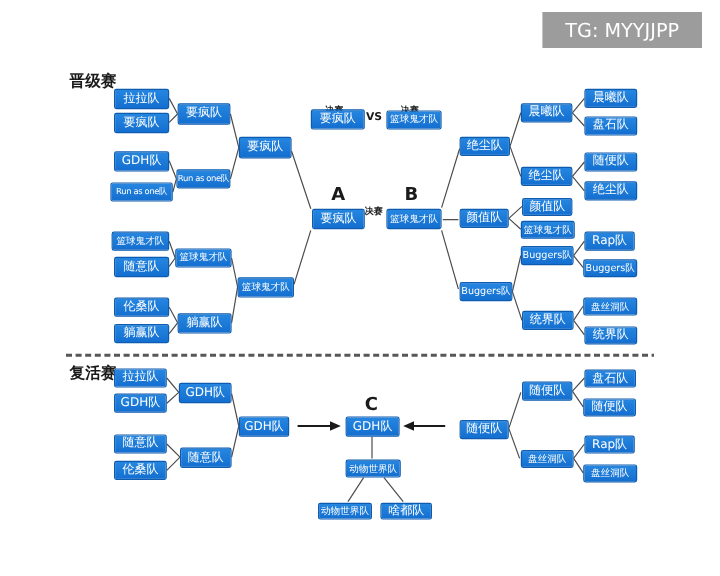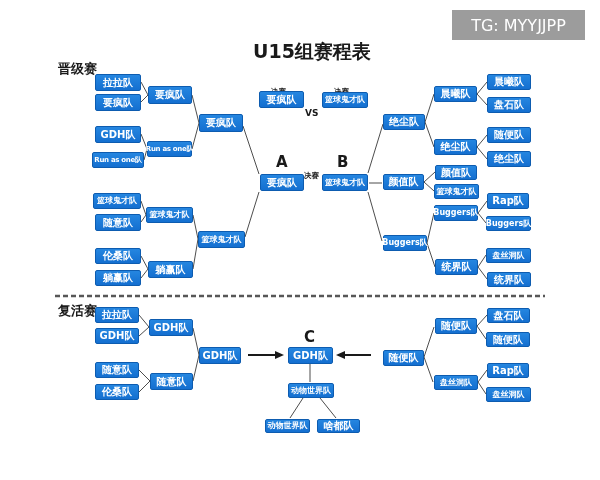"U15组赛程表" div.lbl { html: <div>U15组赛程表</div> -> none }
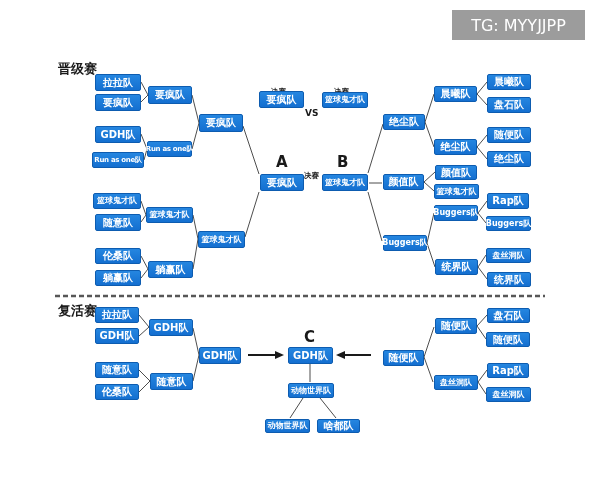"拉拉队" .box { font-weight: bold -> normal }
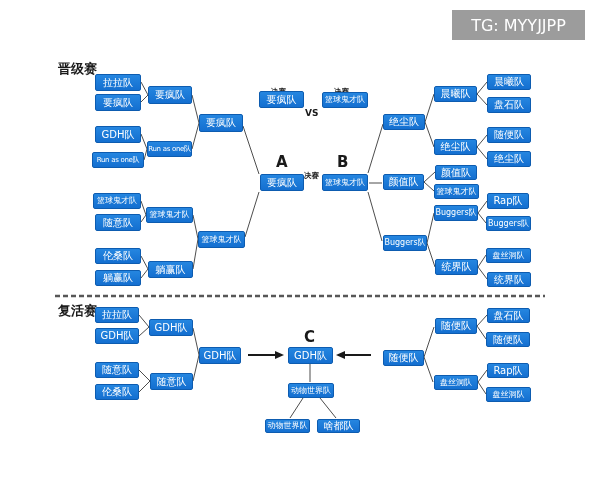"VS" div.lbl { top: 109px -> 94px }
